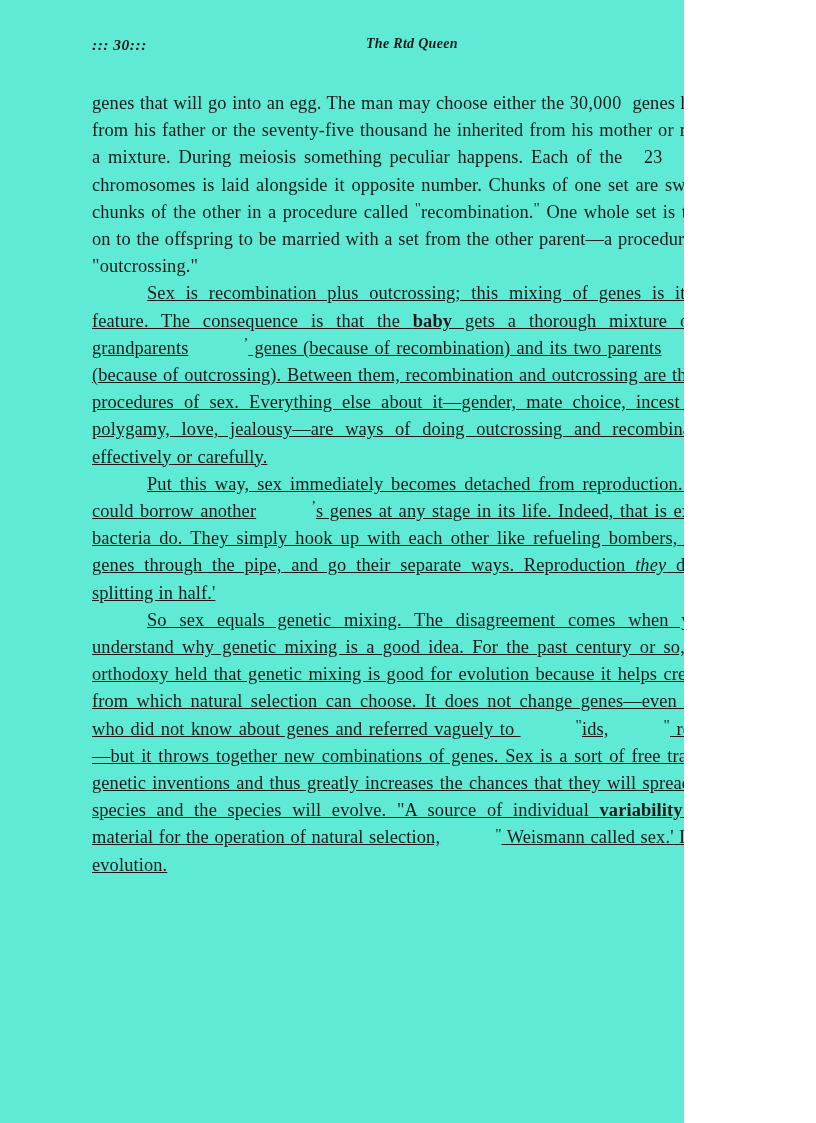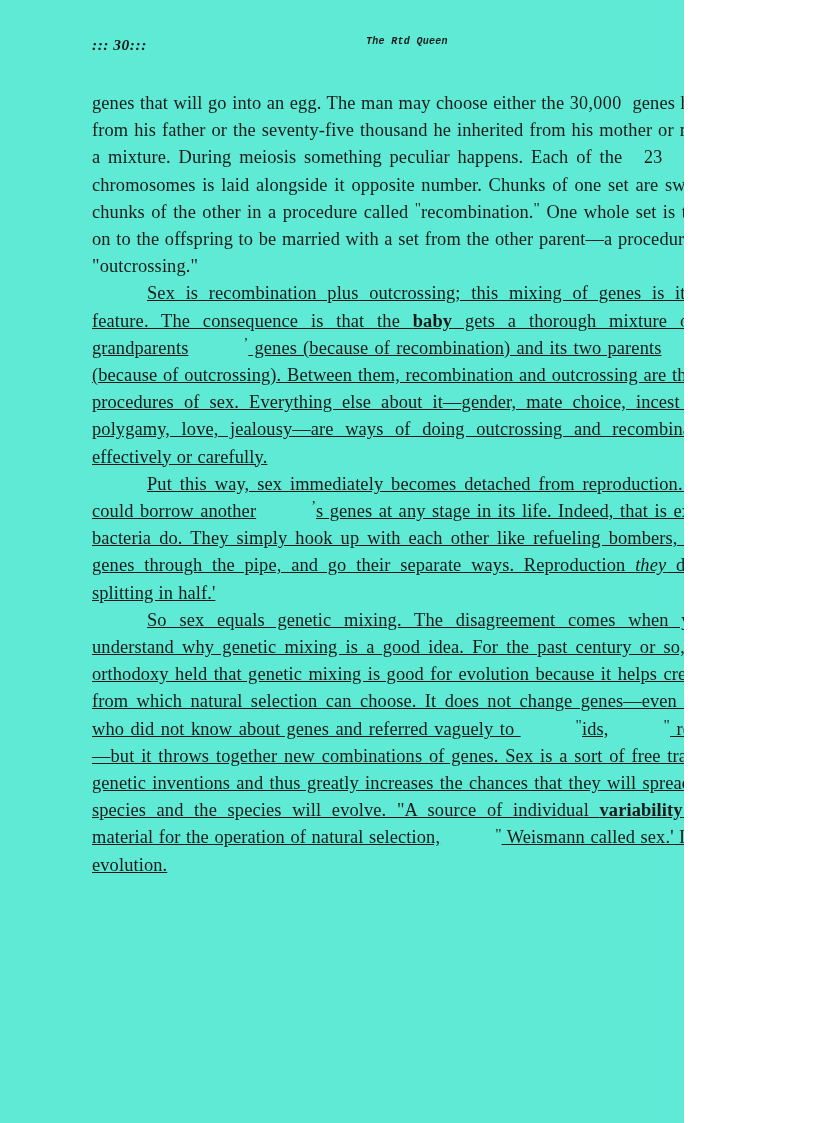"The Rtd Queen" .book-title { font-family: Liberation Mono, monospace -> none; font-size: 10px -> 14px }
